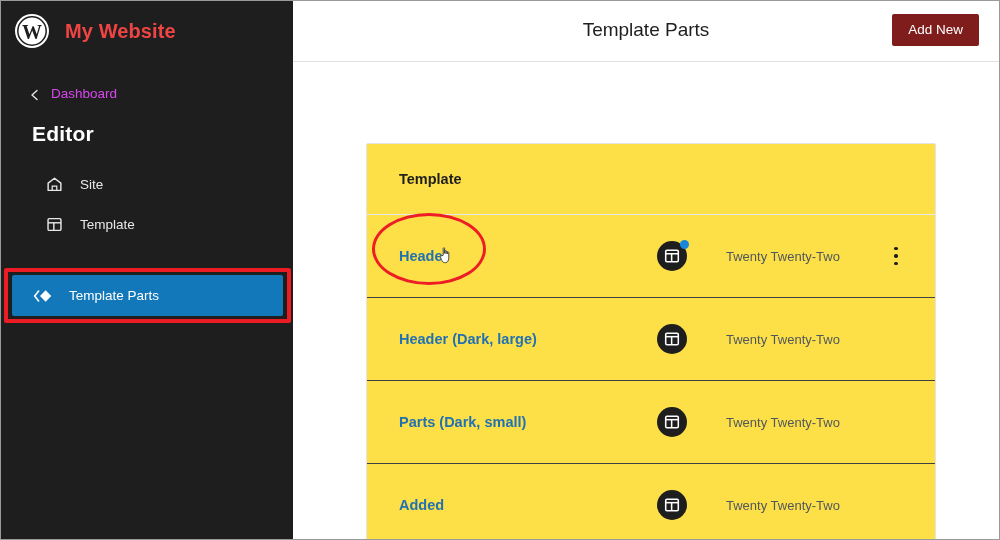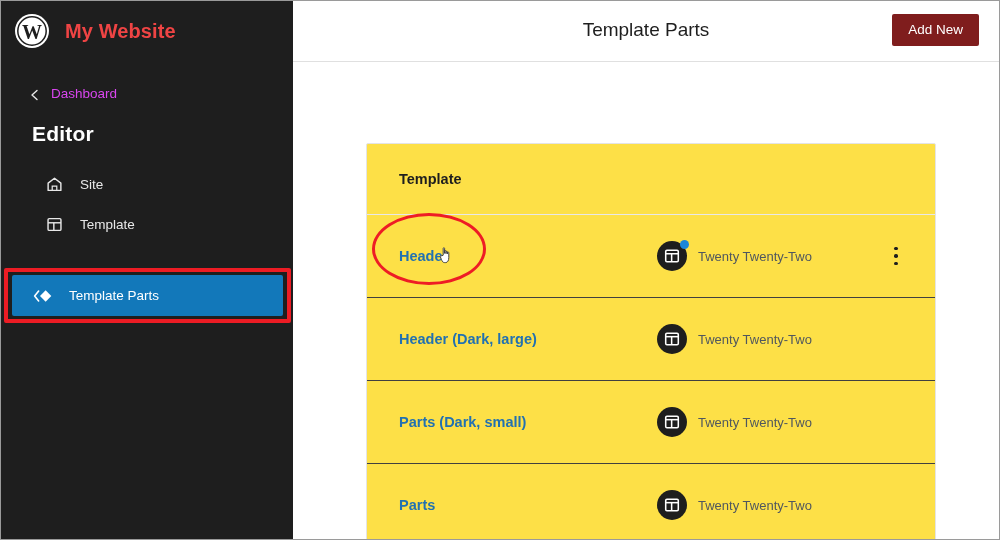"Twenty Twenty-Two" .added-cell { gap: none -> 28px }
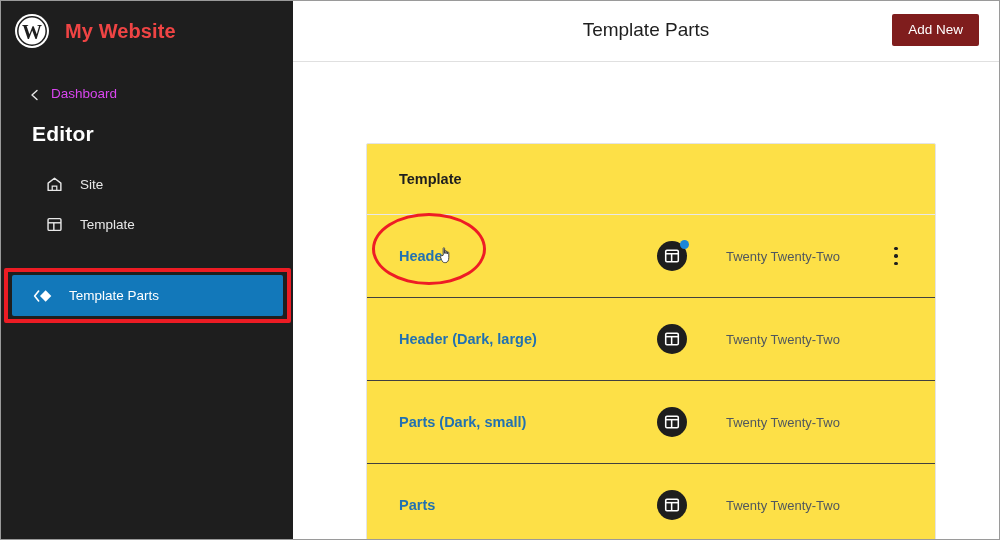"Parts" a.tpl-link { text: Parts -> Added }
